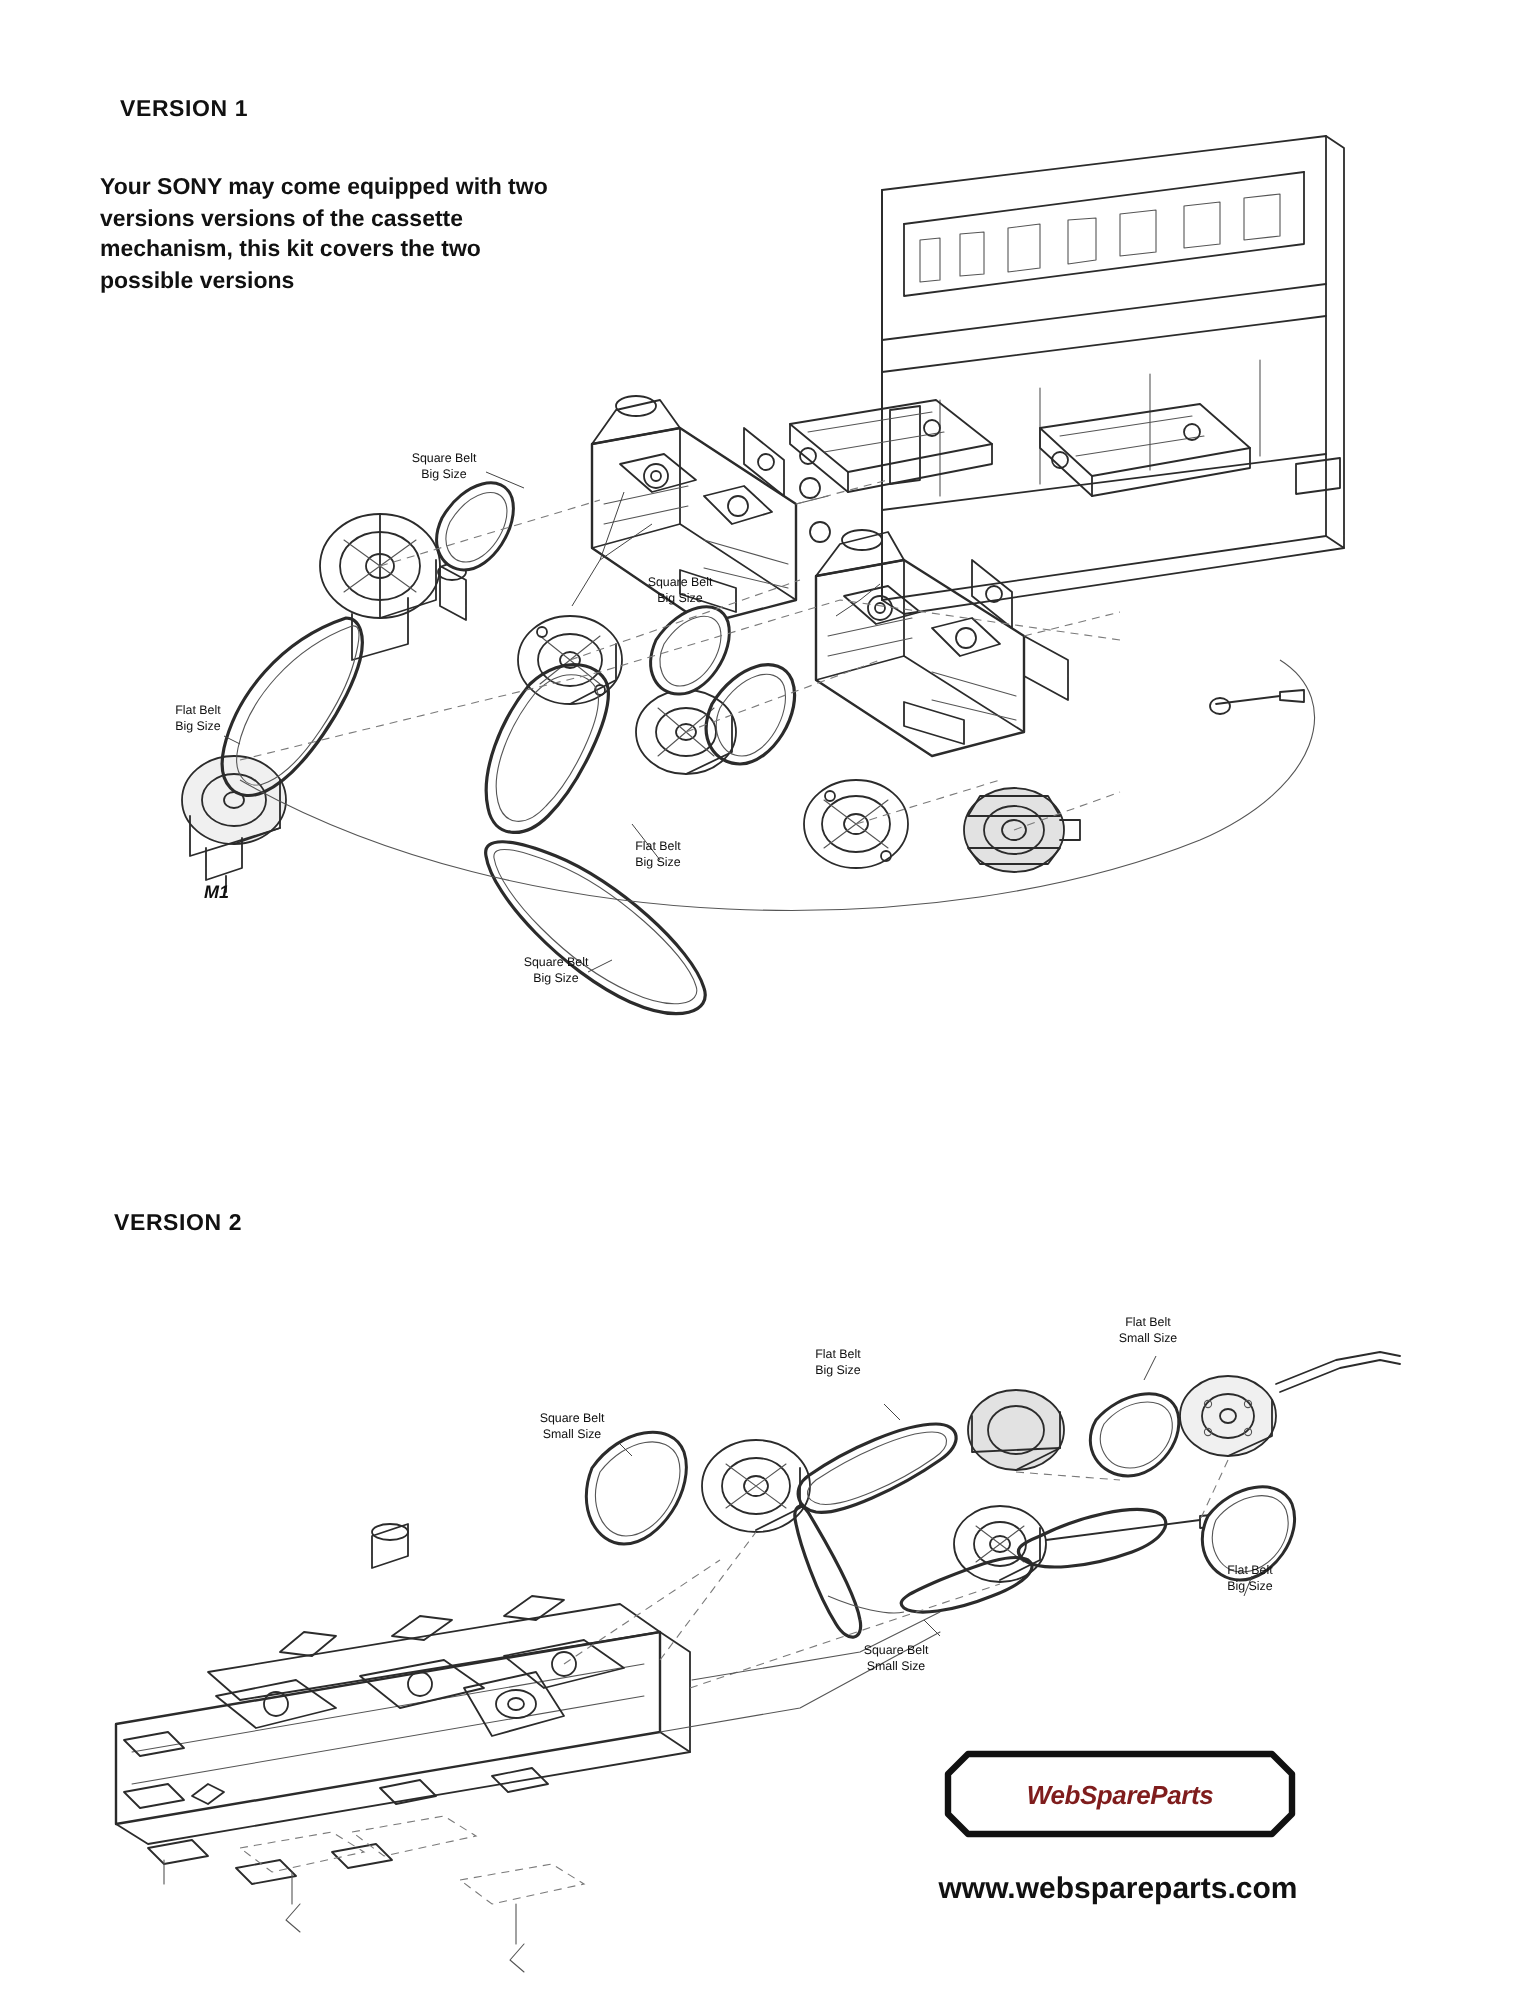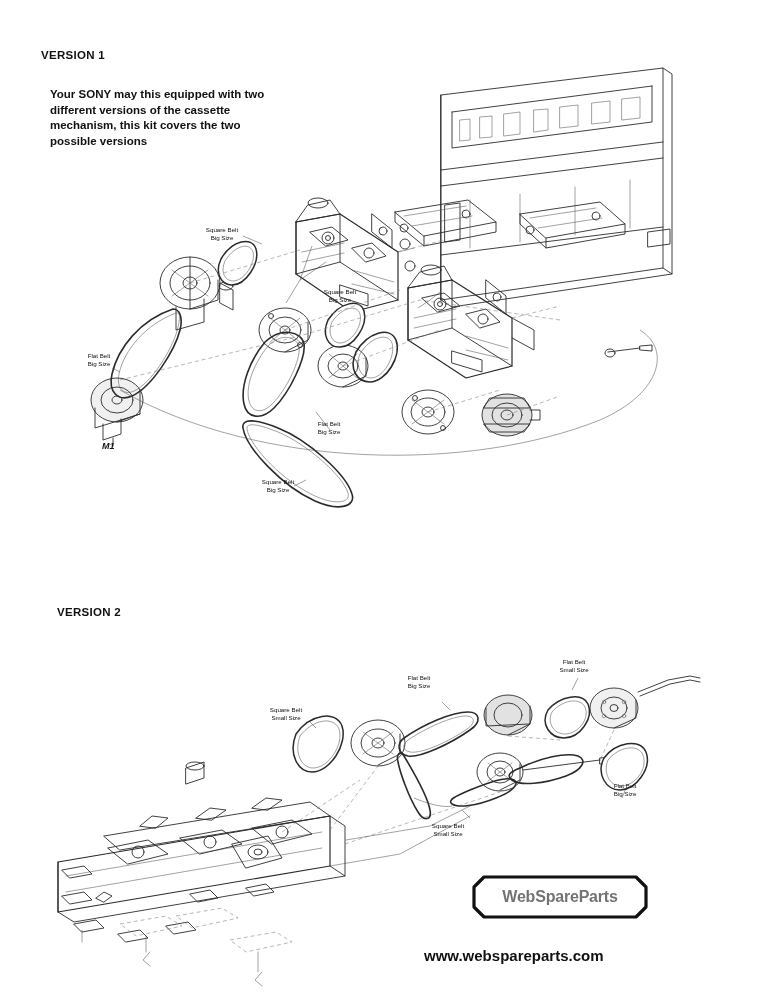"VERSION 1" #version1-label { left: 41px -> 60px }
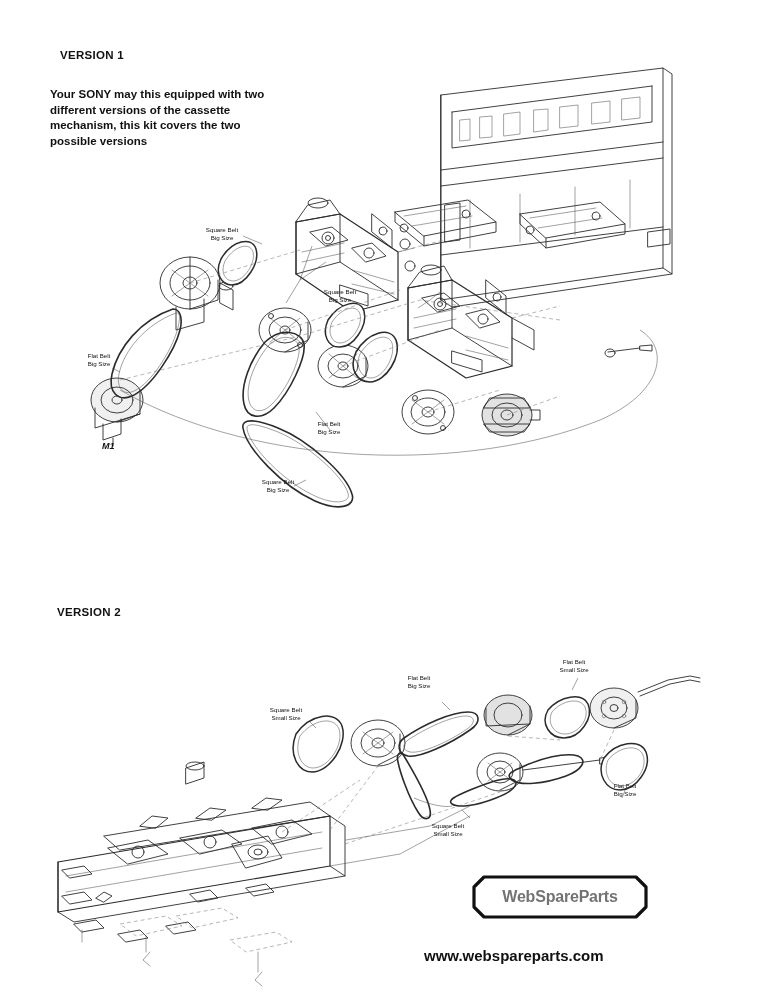"Your SONY may this equipped" div.intro { text: this equipped with two different -> come equipped with two versions }
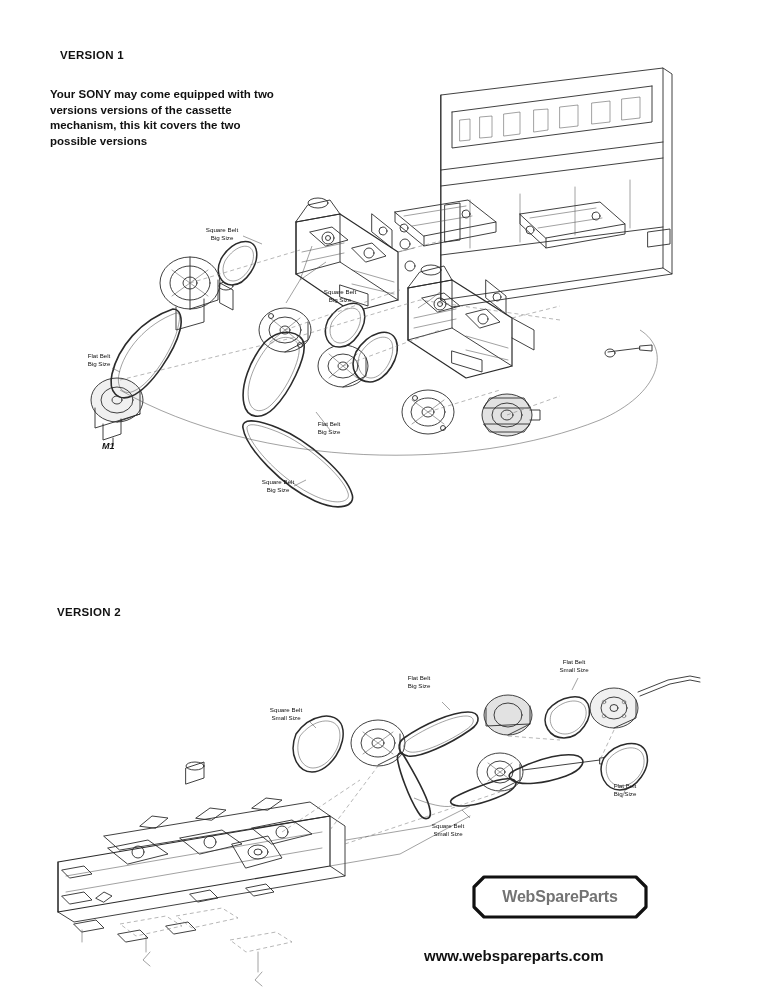"WebSpareParts" .brand-text { color: #737373 -> #7f1d1d; font-size: 16px -> 13px; font-style: none -> italic }
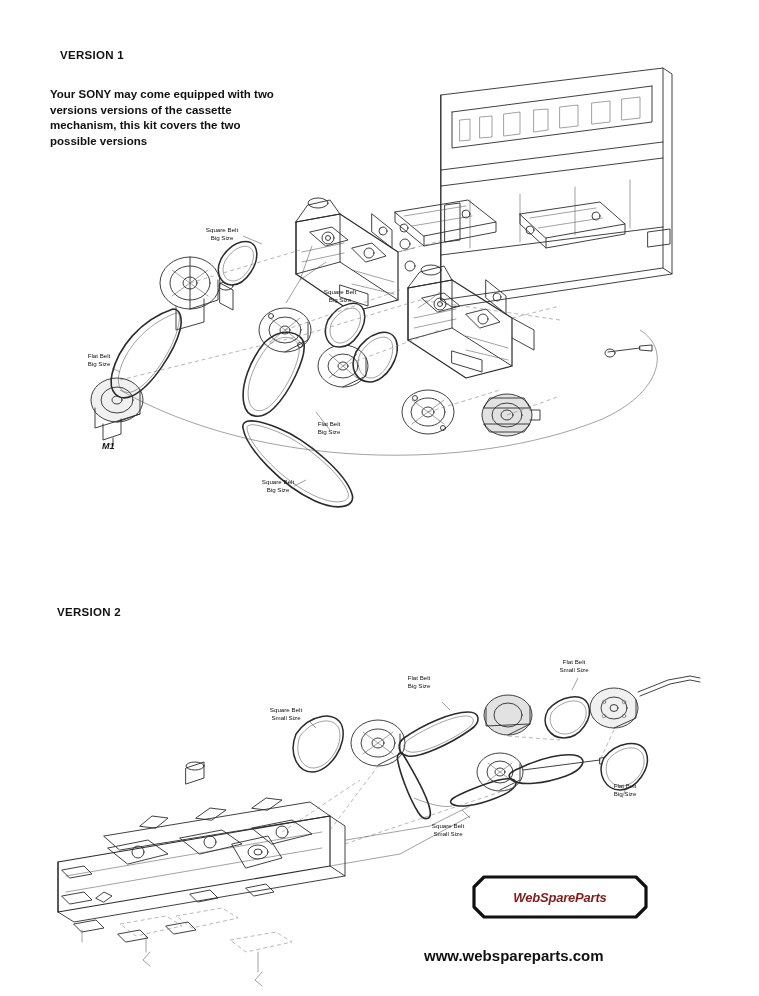"www.webspareparts.com" .brand-url { margin-top: 11px -> none; text-align: none -> center }
